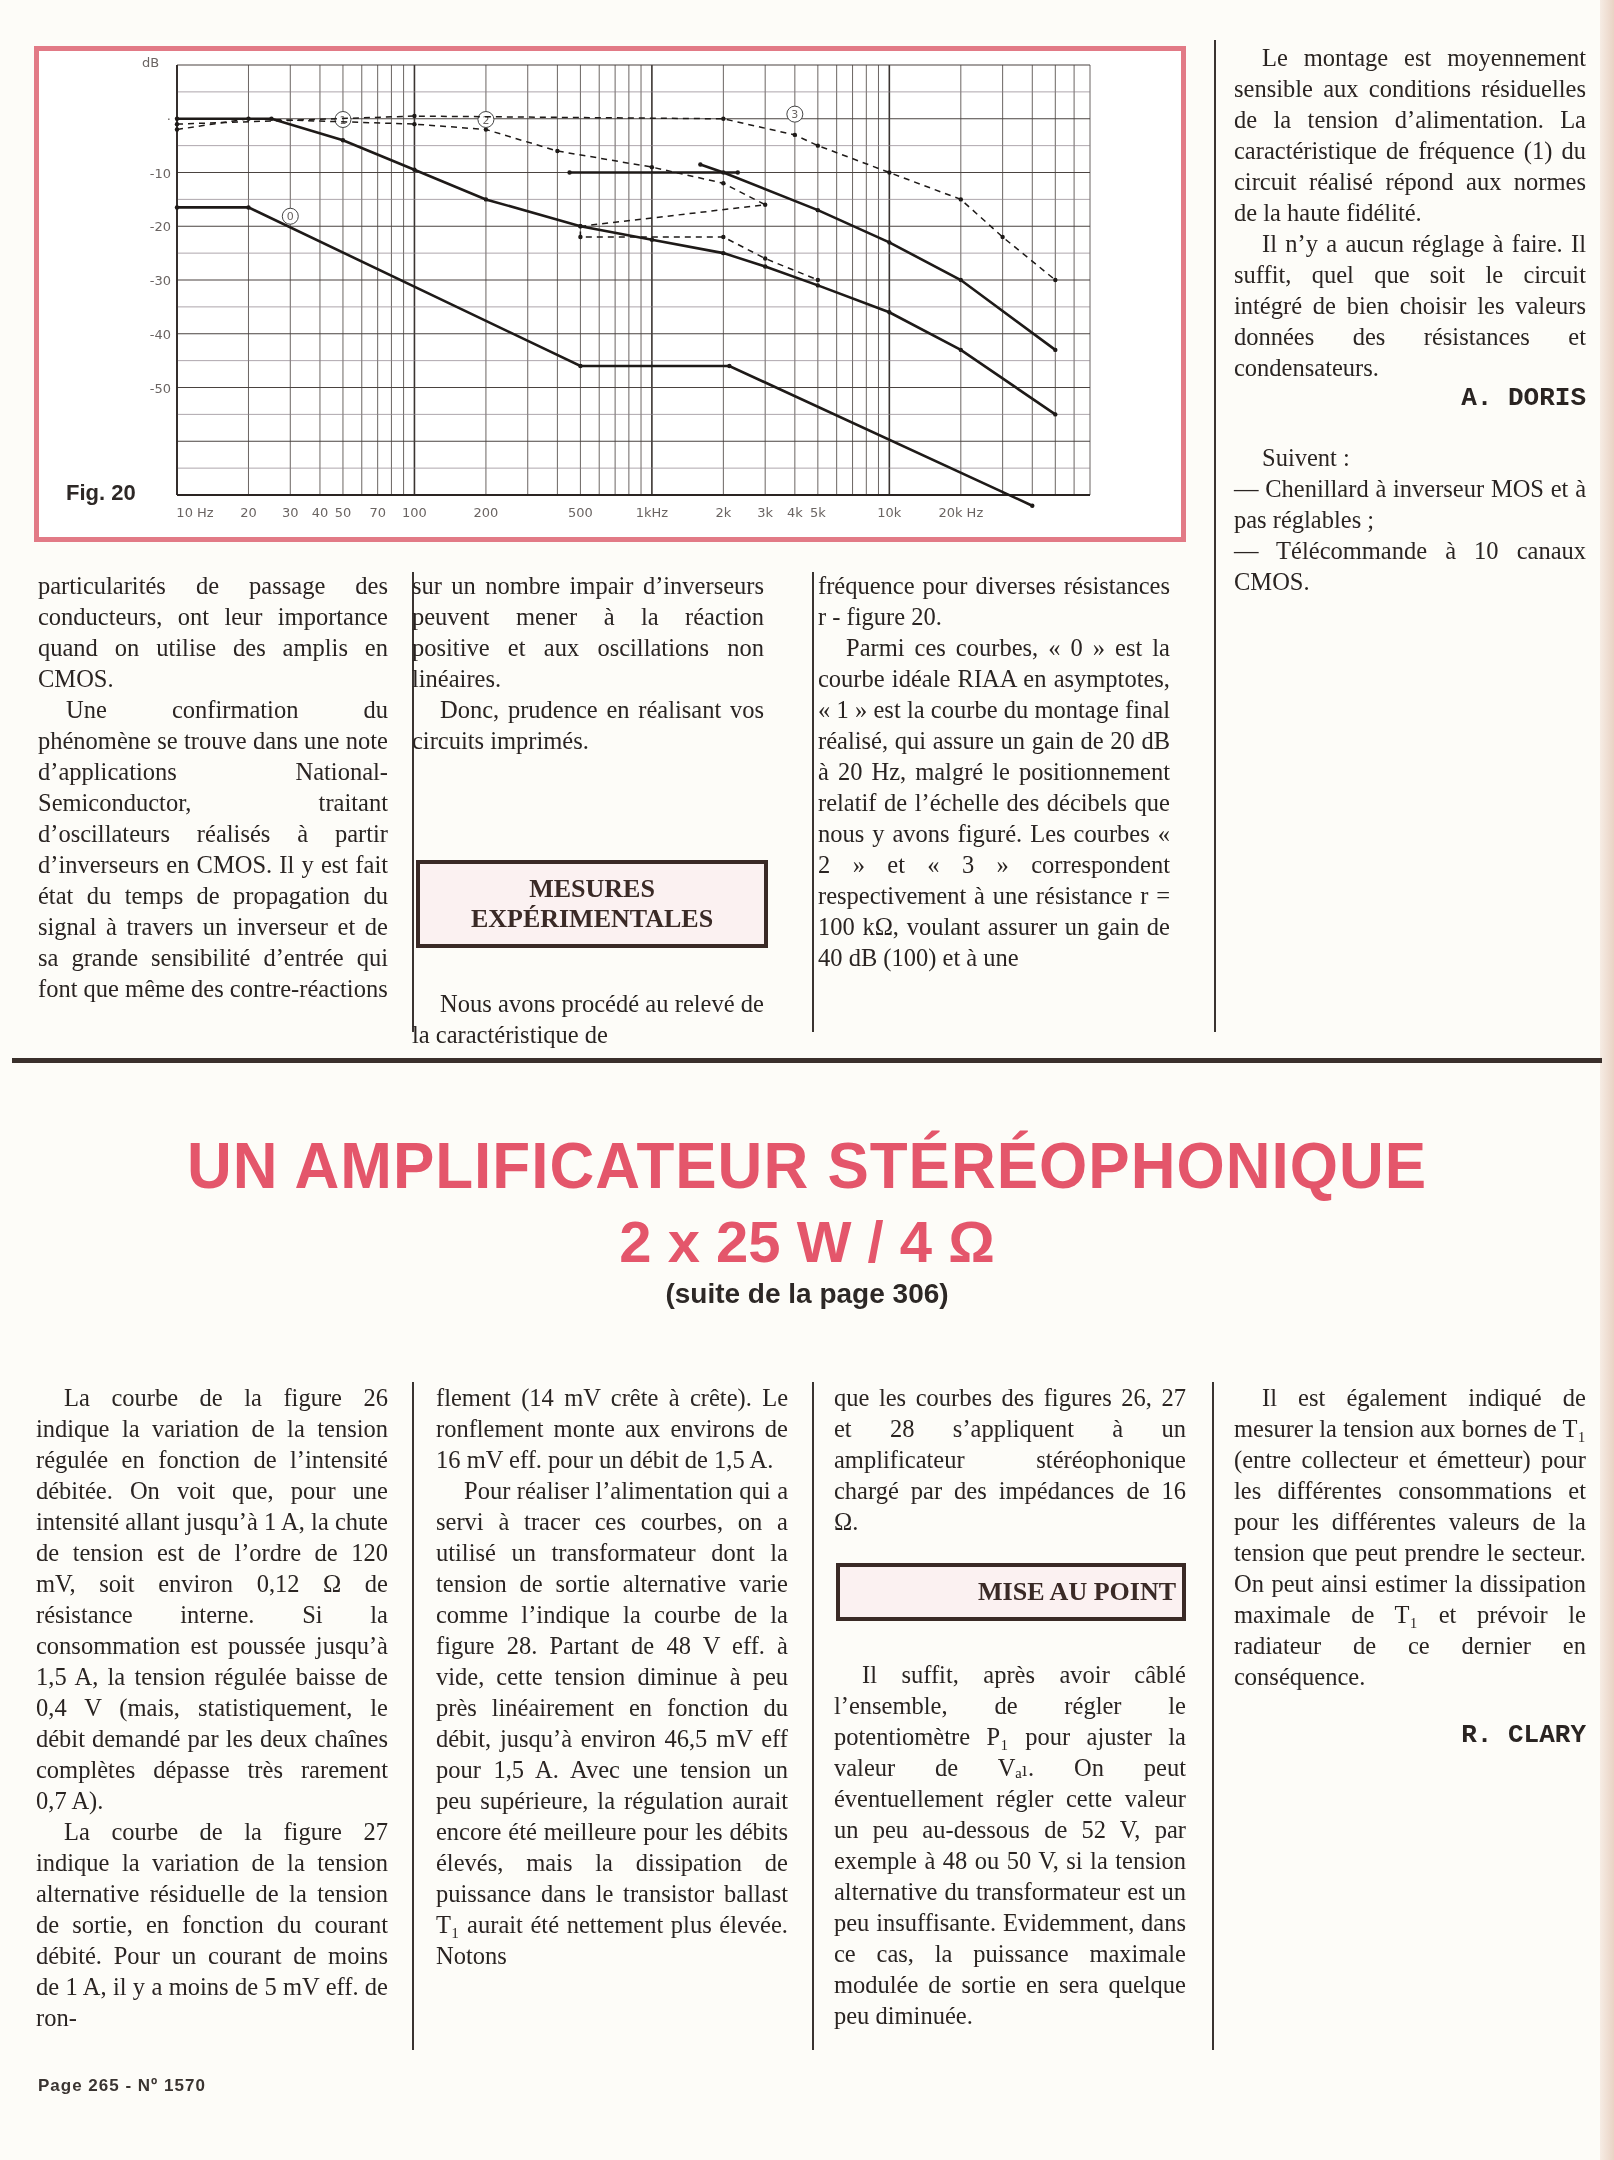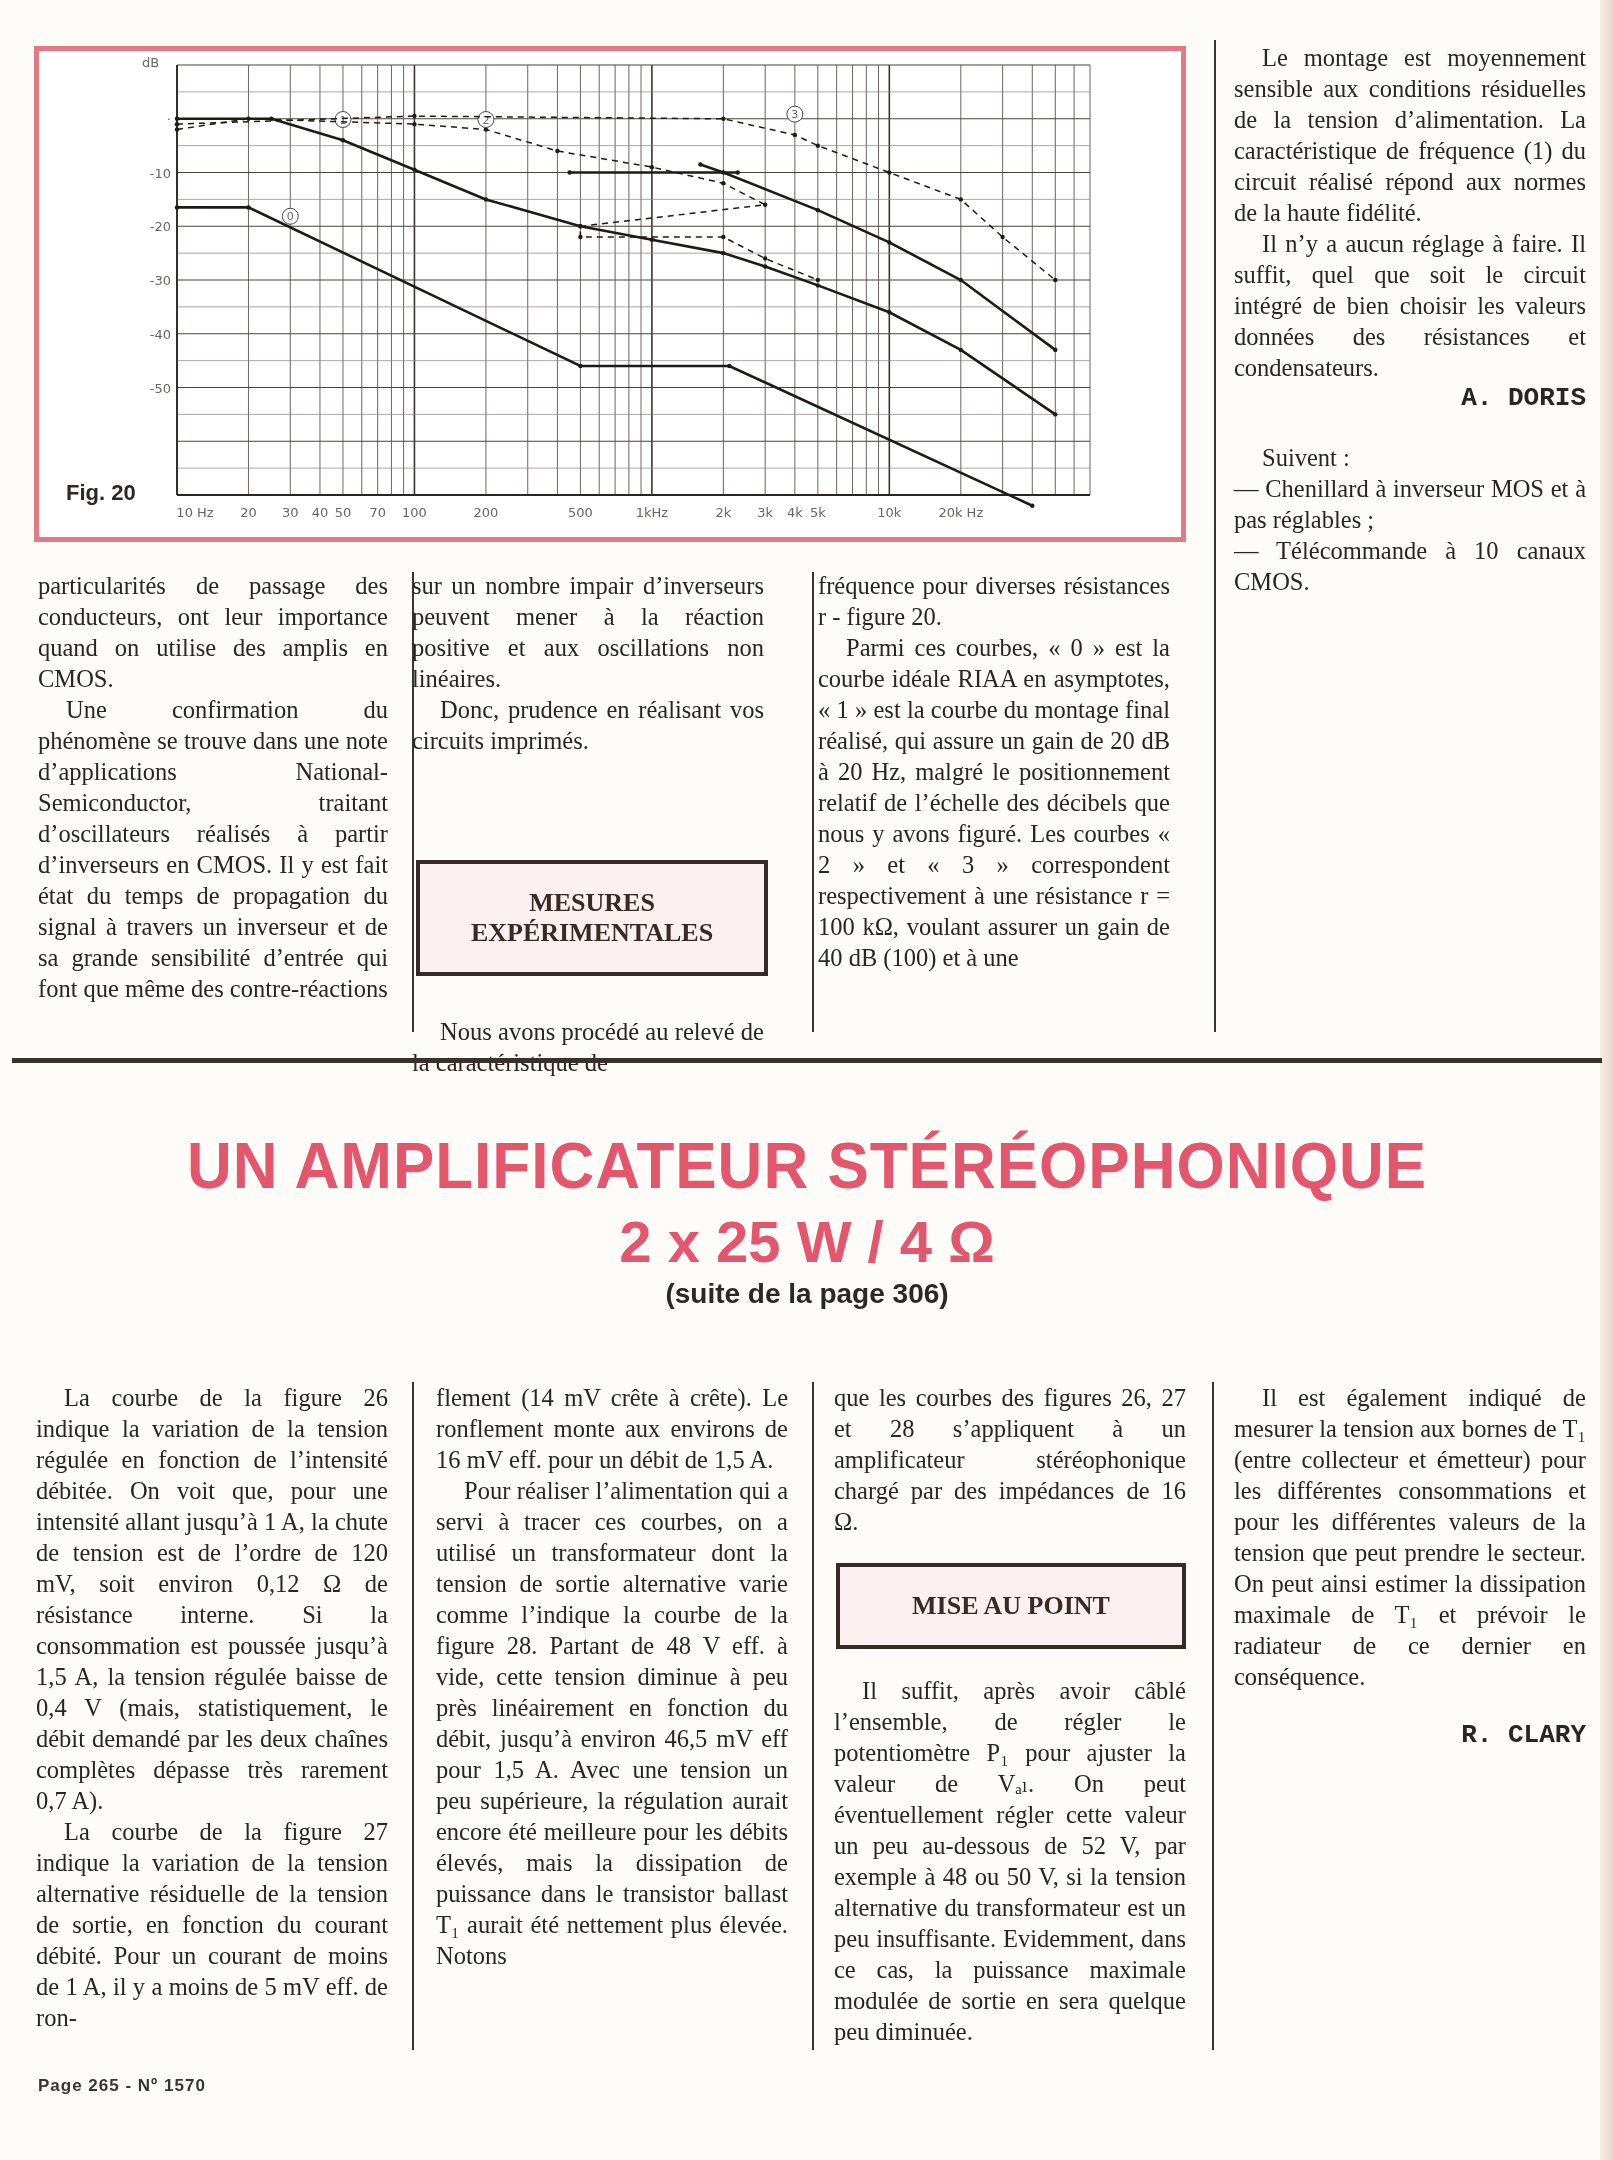"MESURES" .boxhead { padding: 24px 6px -> 10px 6px }
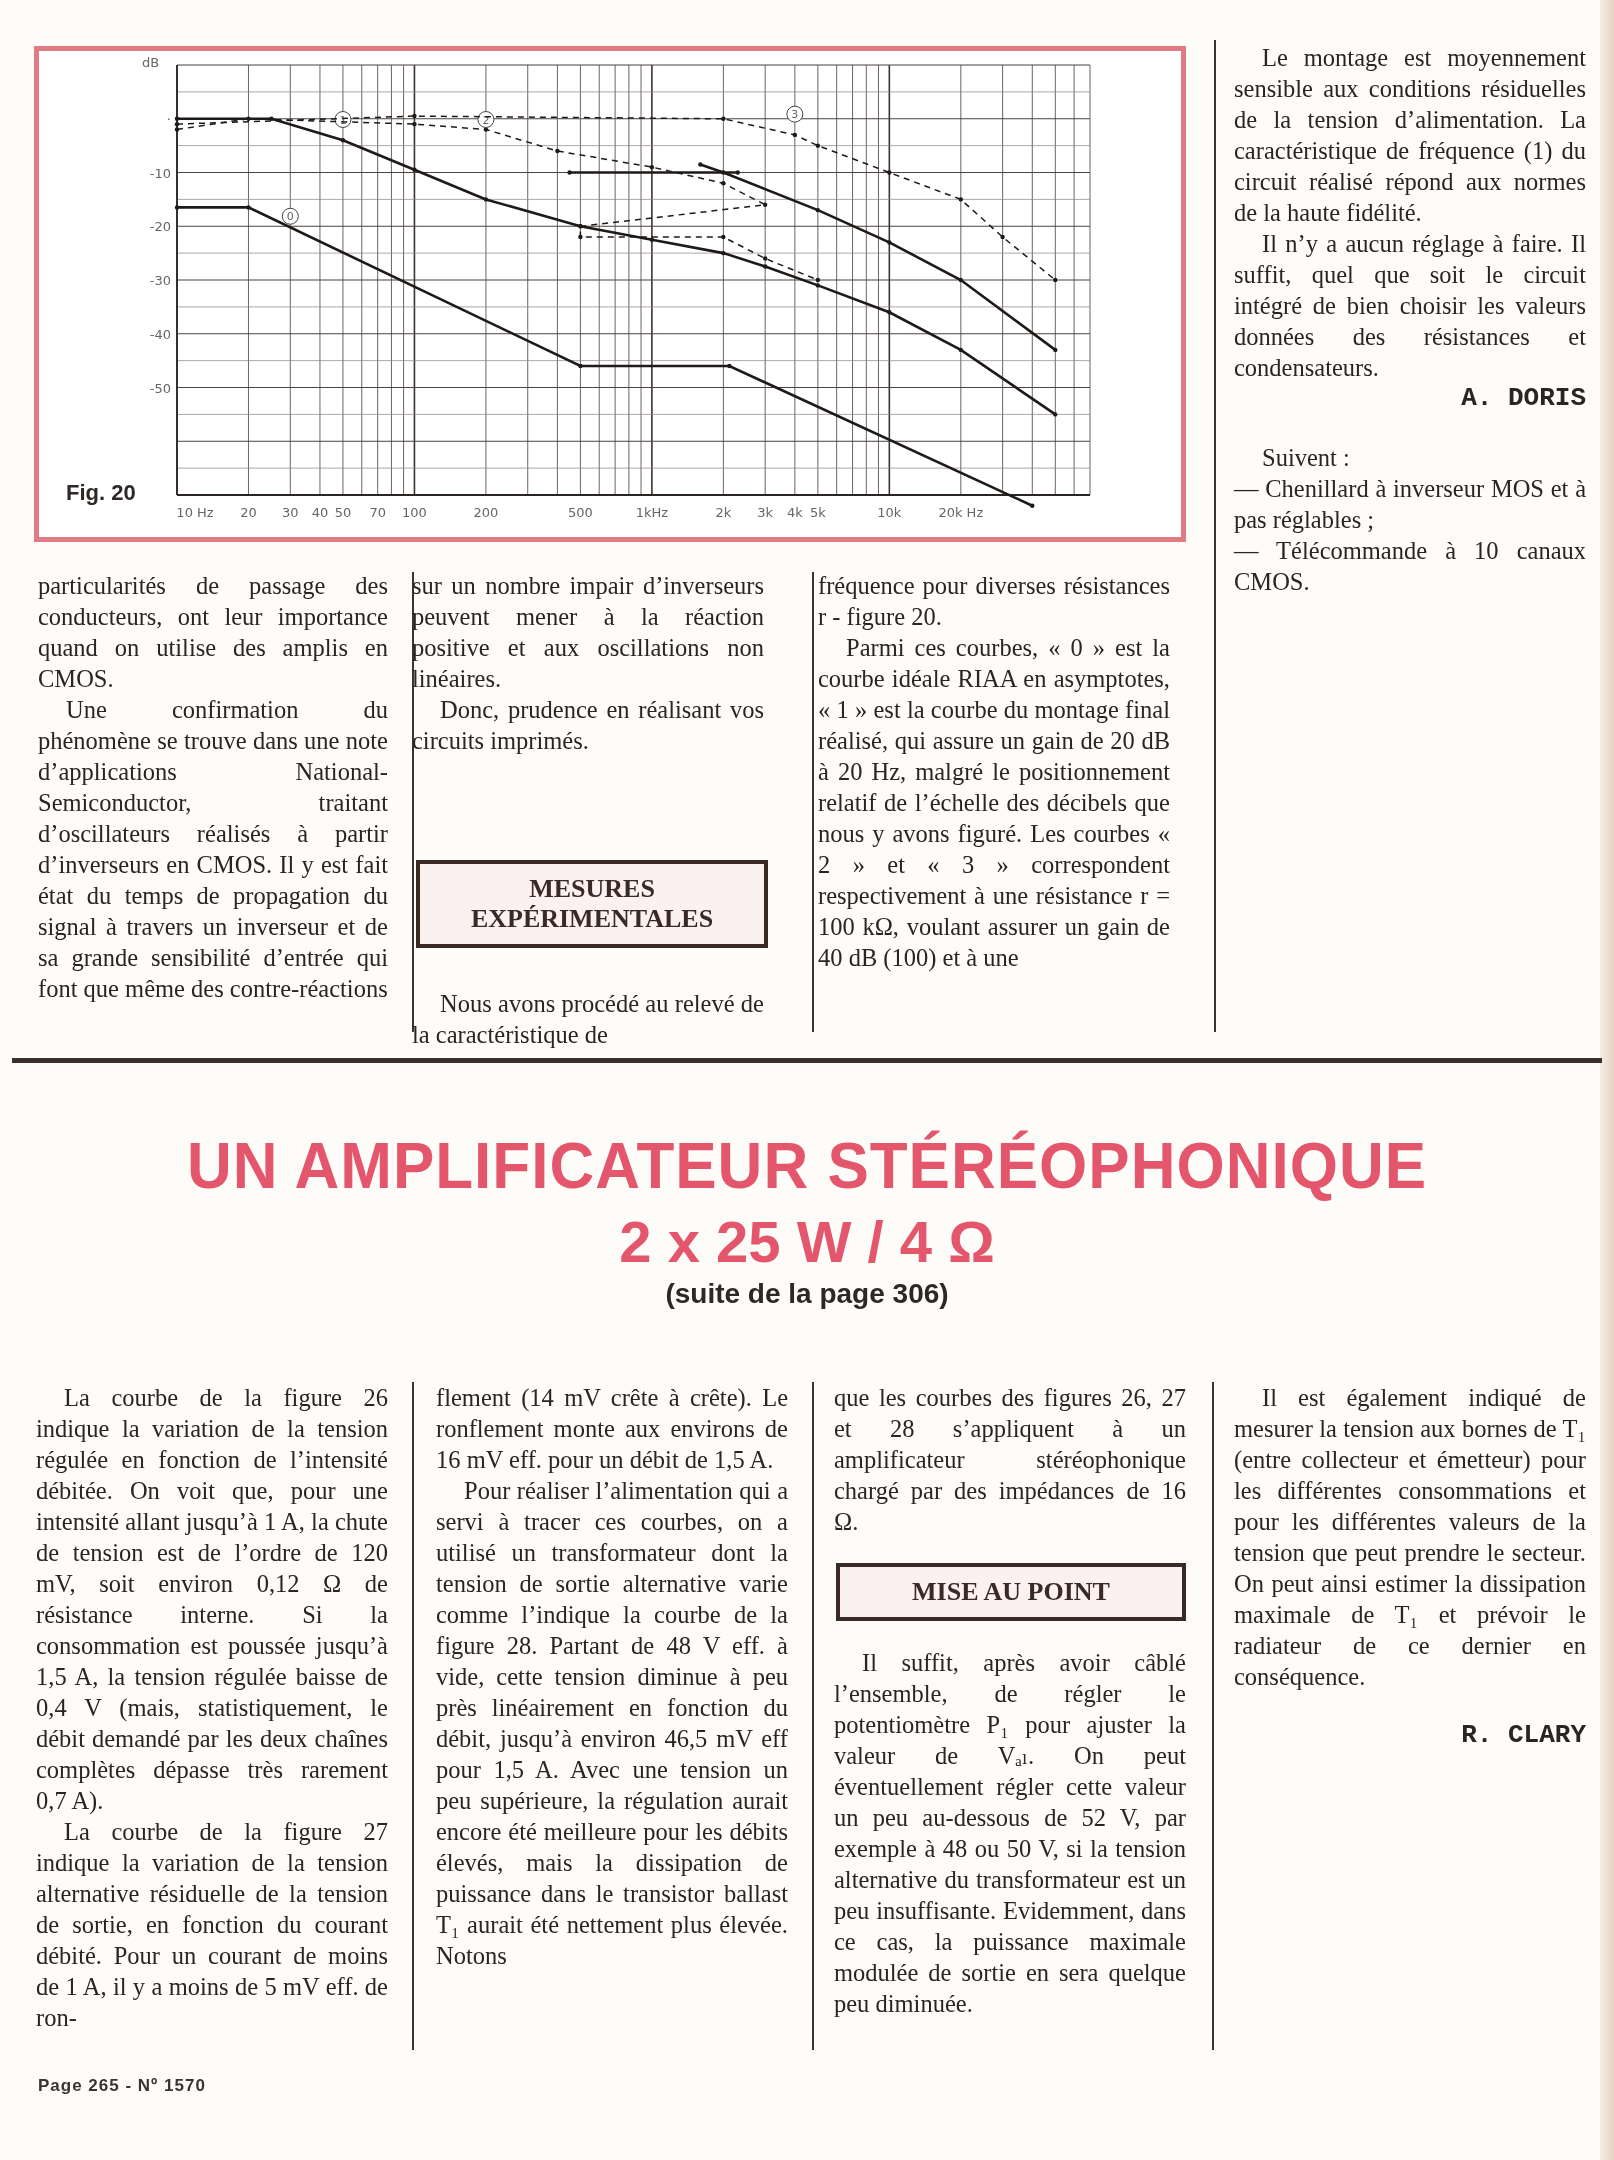"MISE AU POINT" div.boxhead { margin: 0 0 0 2px -> 0 0 12px 2px; text-align: none -> right }
